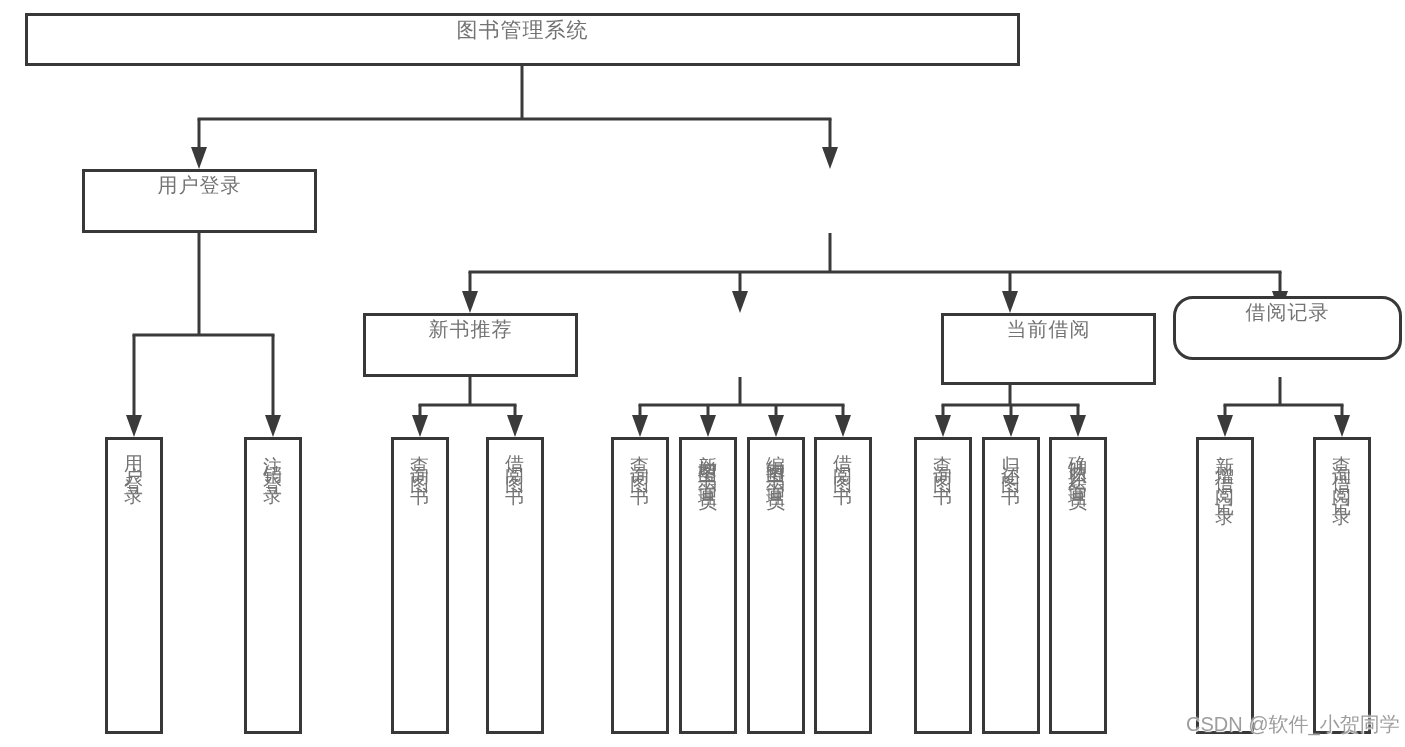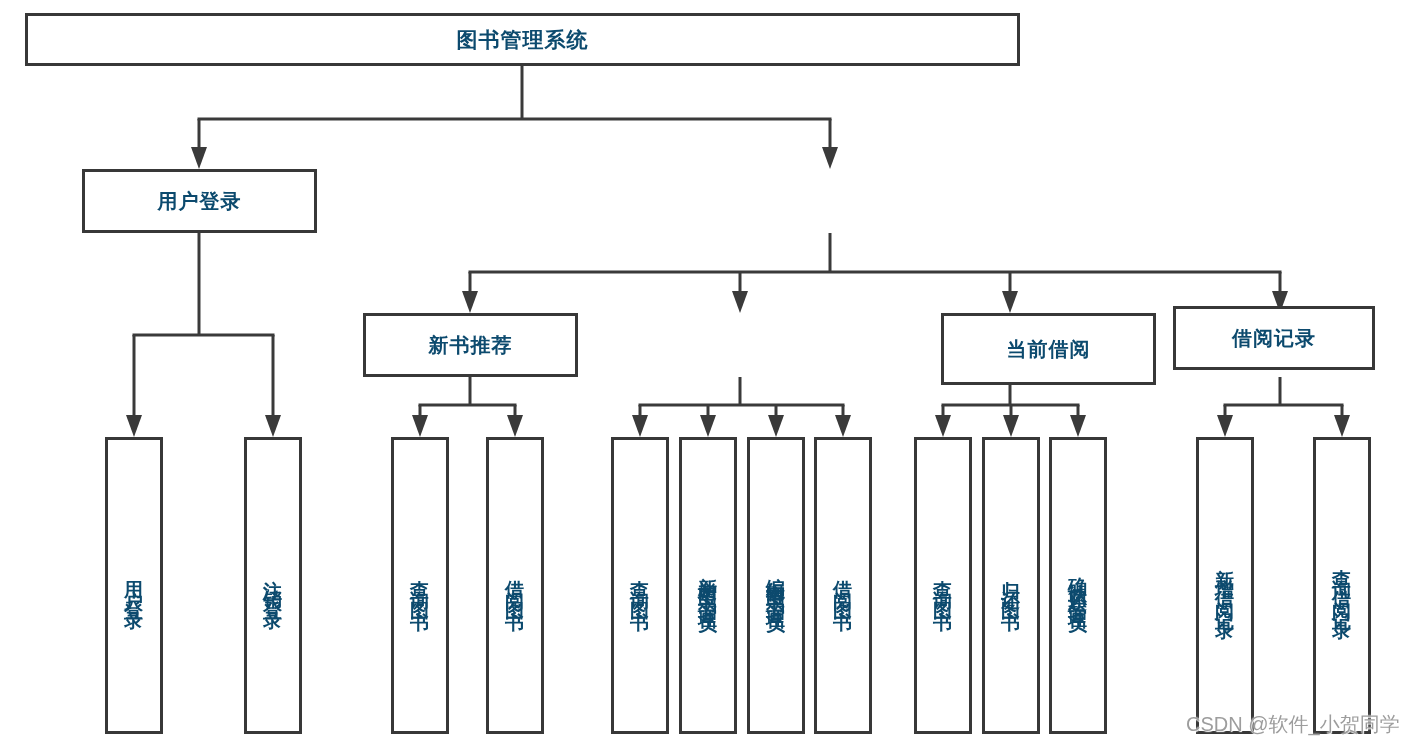"图书管理系统" .node { align-items: center -> none; color: #0c4a6e -> #737373; font-weight: bold -> none }
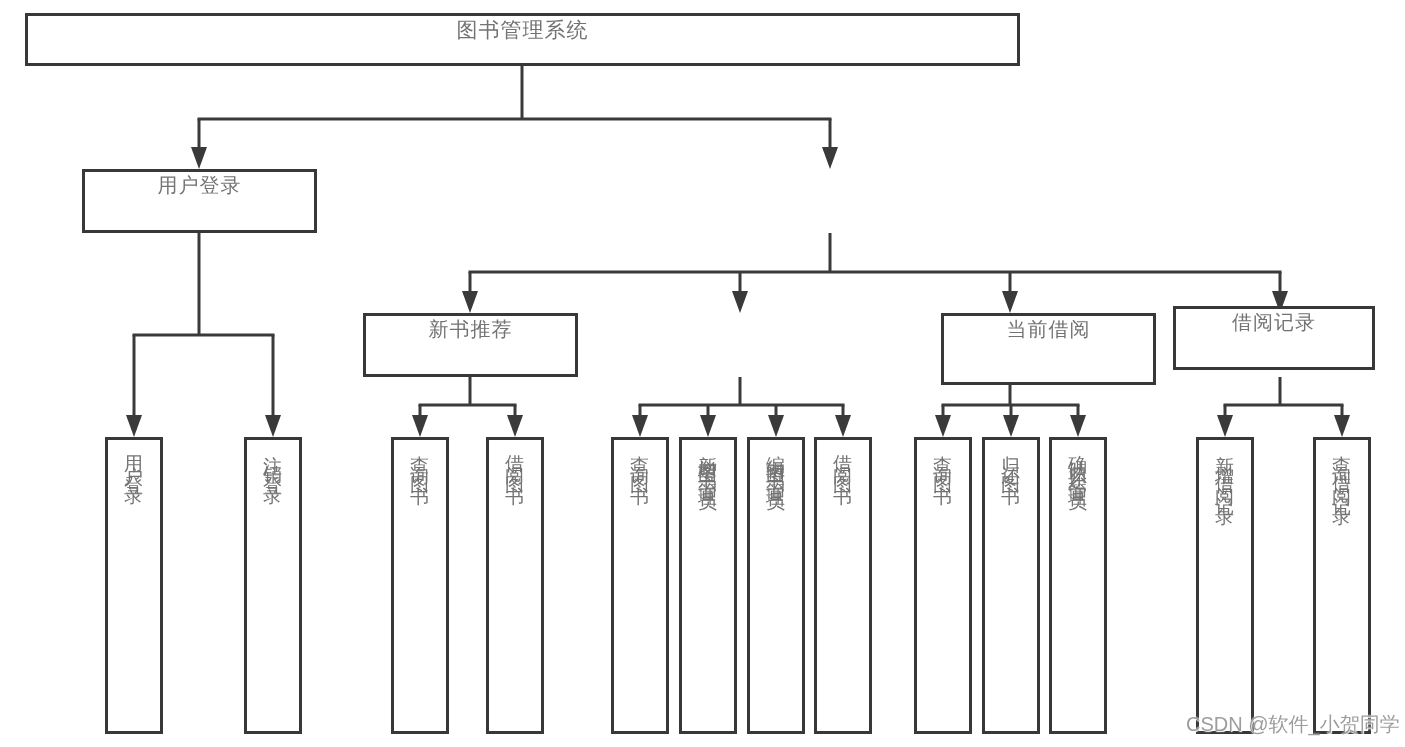"借阅记录" div.node { border-radius: none -> 20px; top: 306px -> 296px; width: 202px -> 229px }
